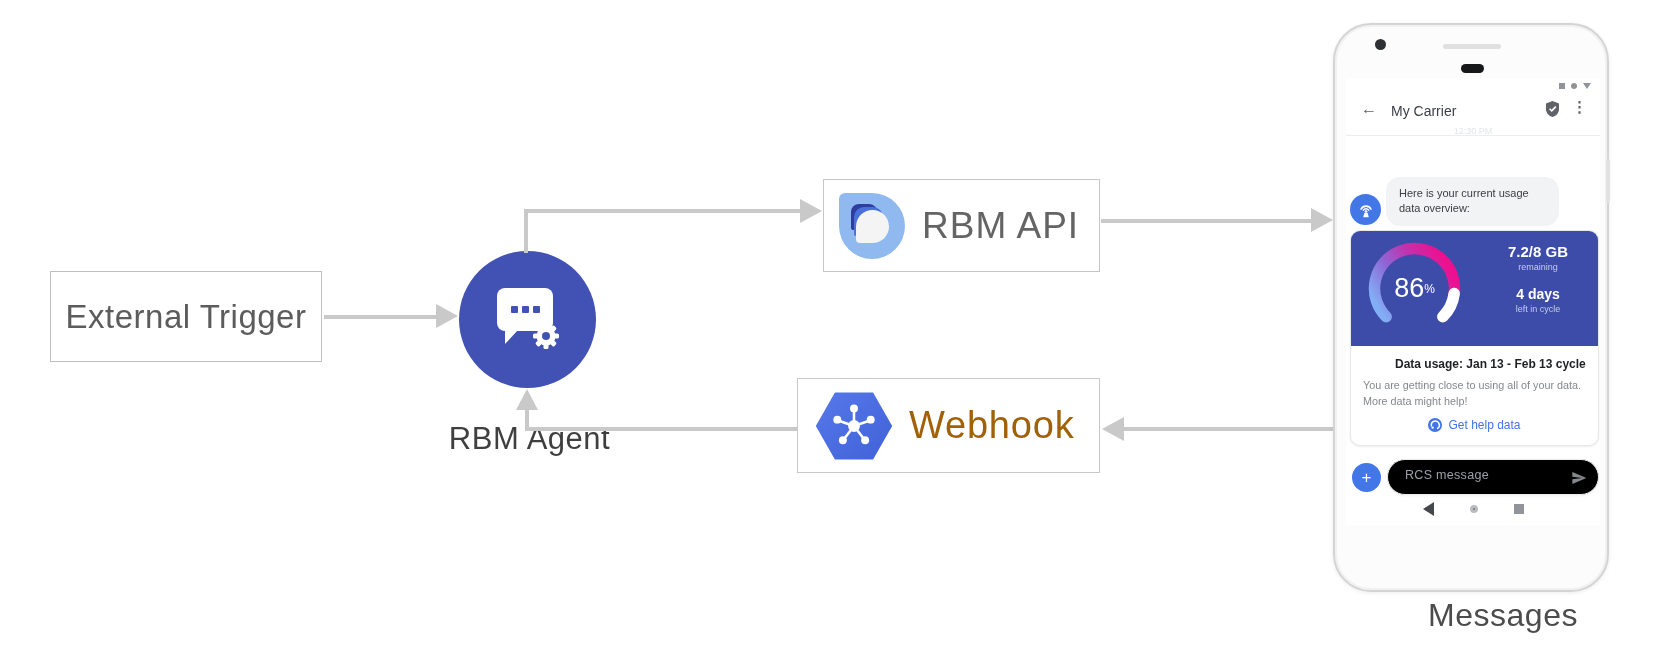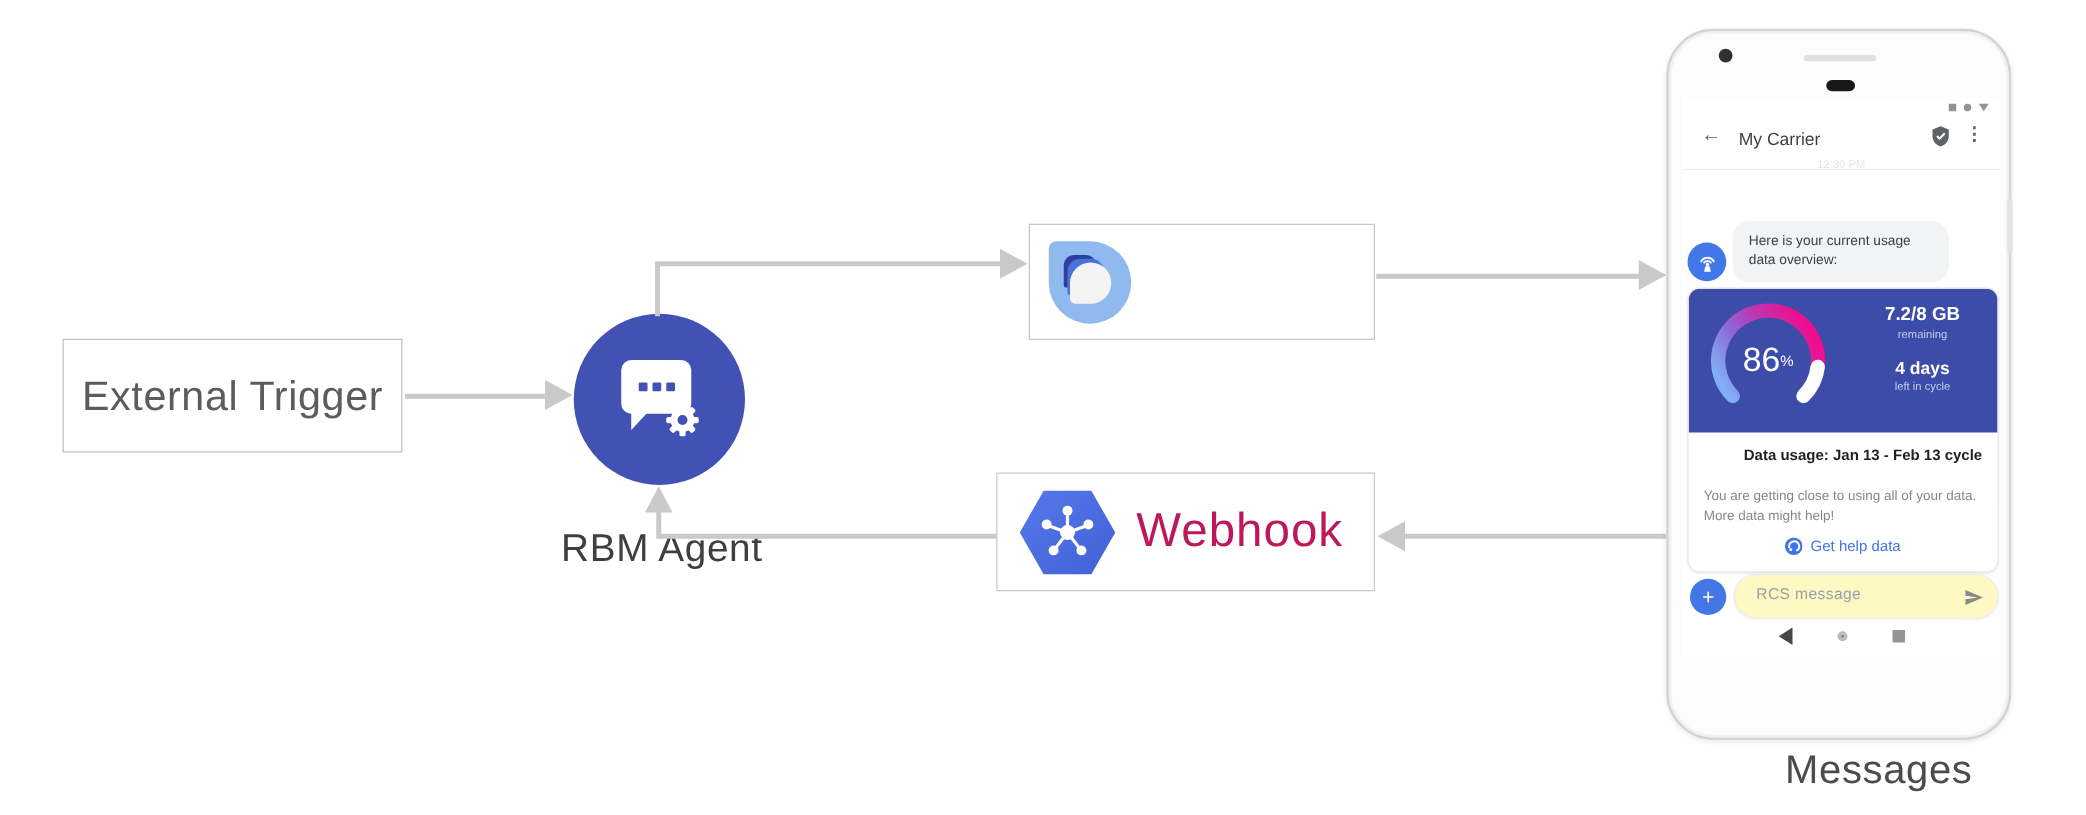"RBM API" div.dlabel { html: none -> <div>RBM API</div> }
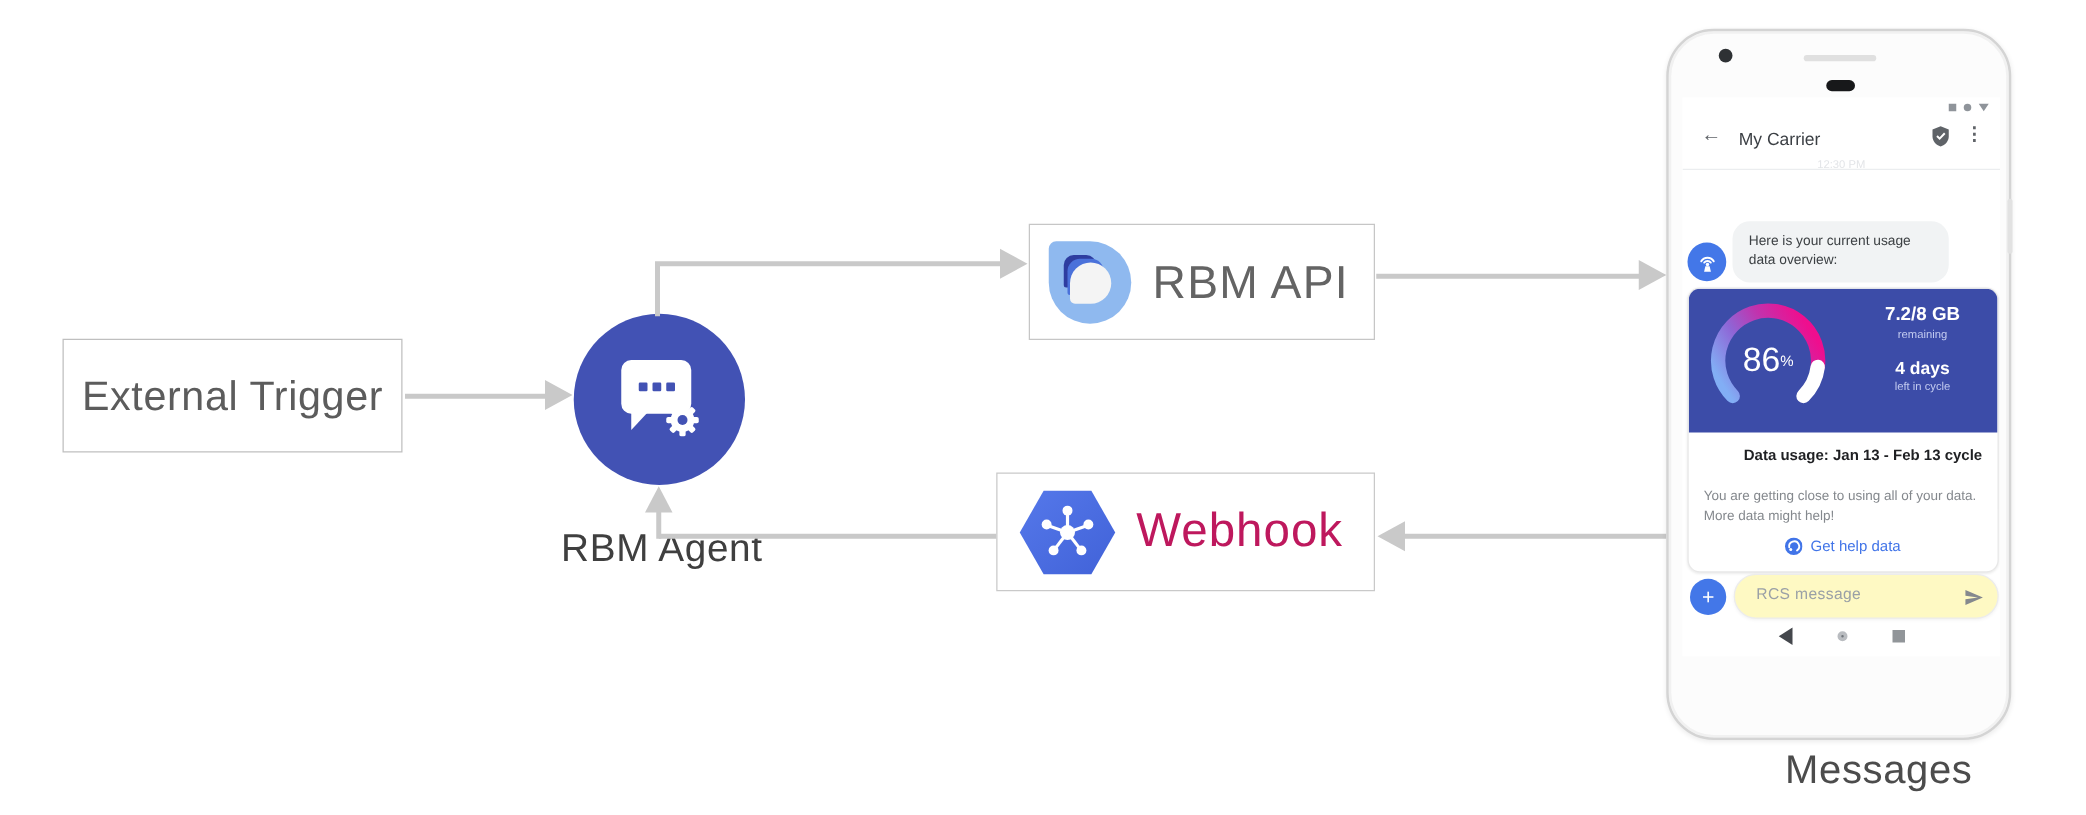"You are getting close to" .cw-body { margin-top: 19px -> 7px }
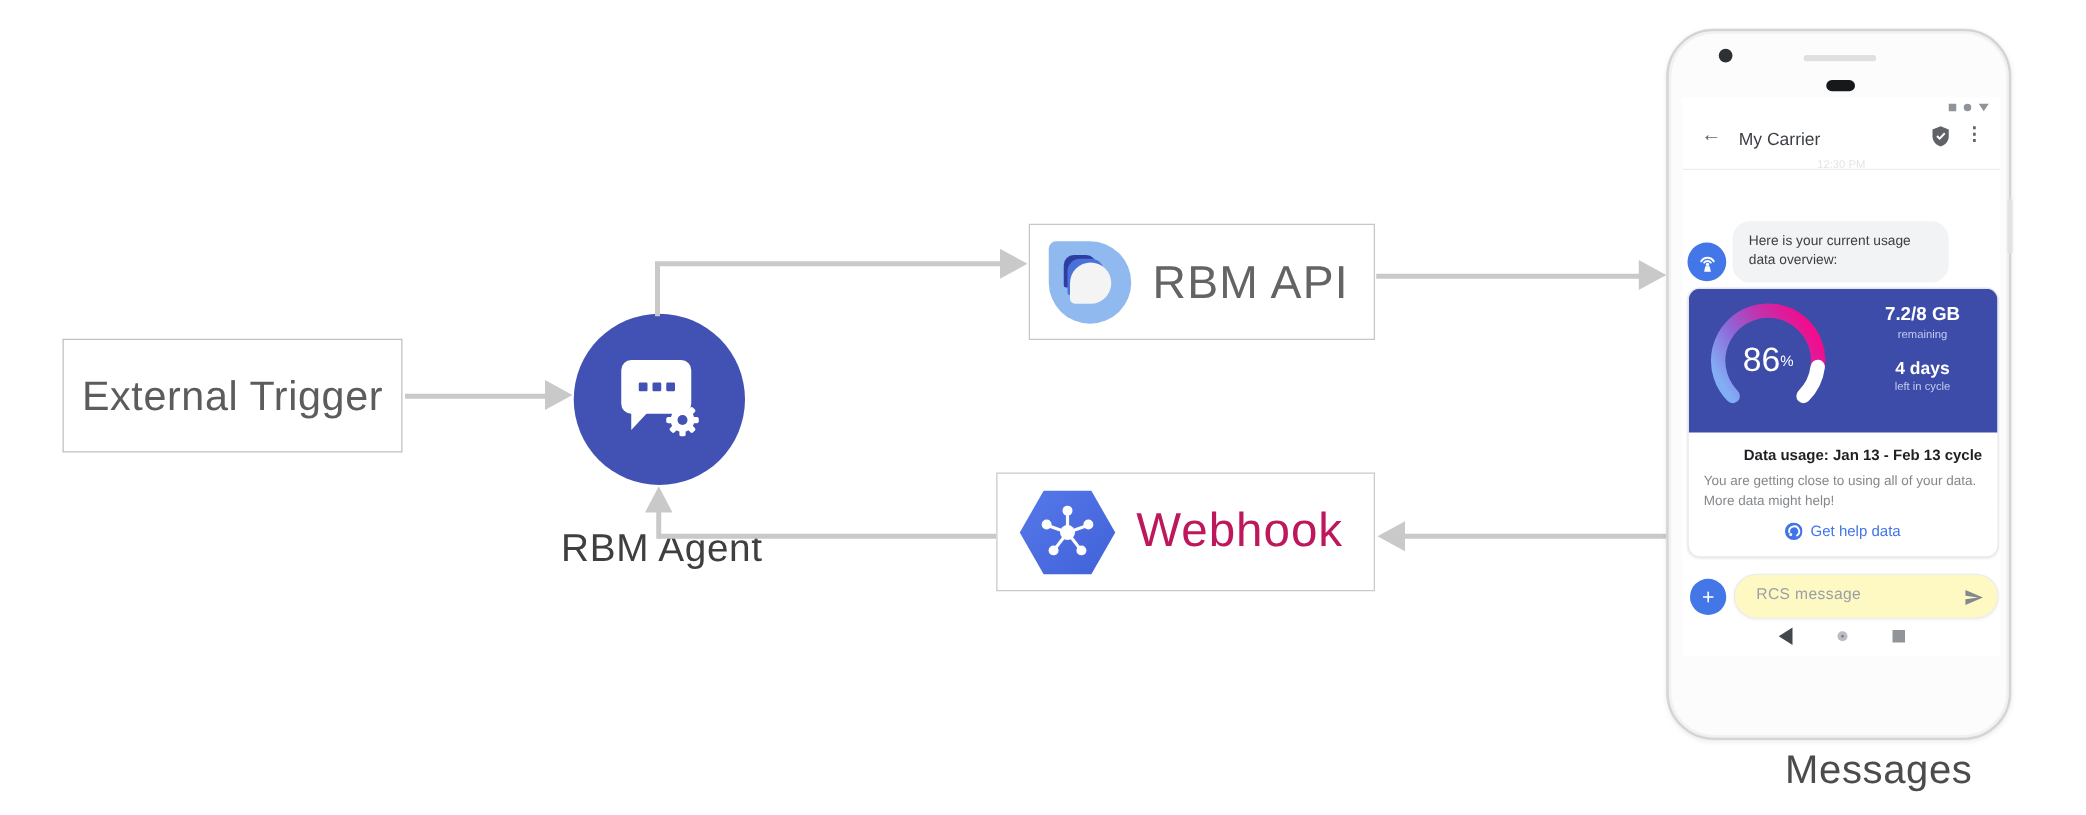"Webhook" .box-hook .dlabel { color: #be185d -> #a16207 }
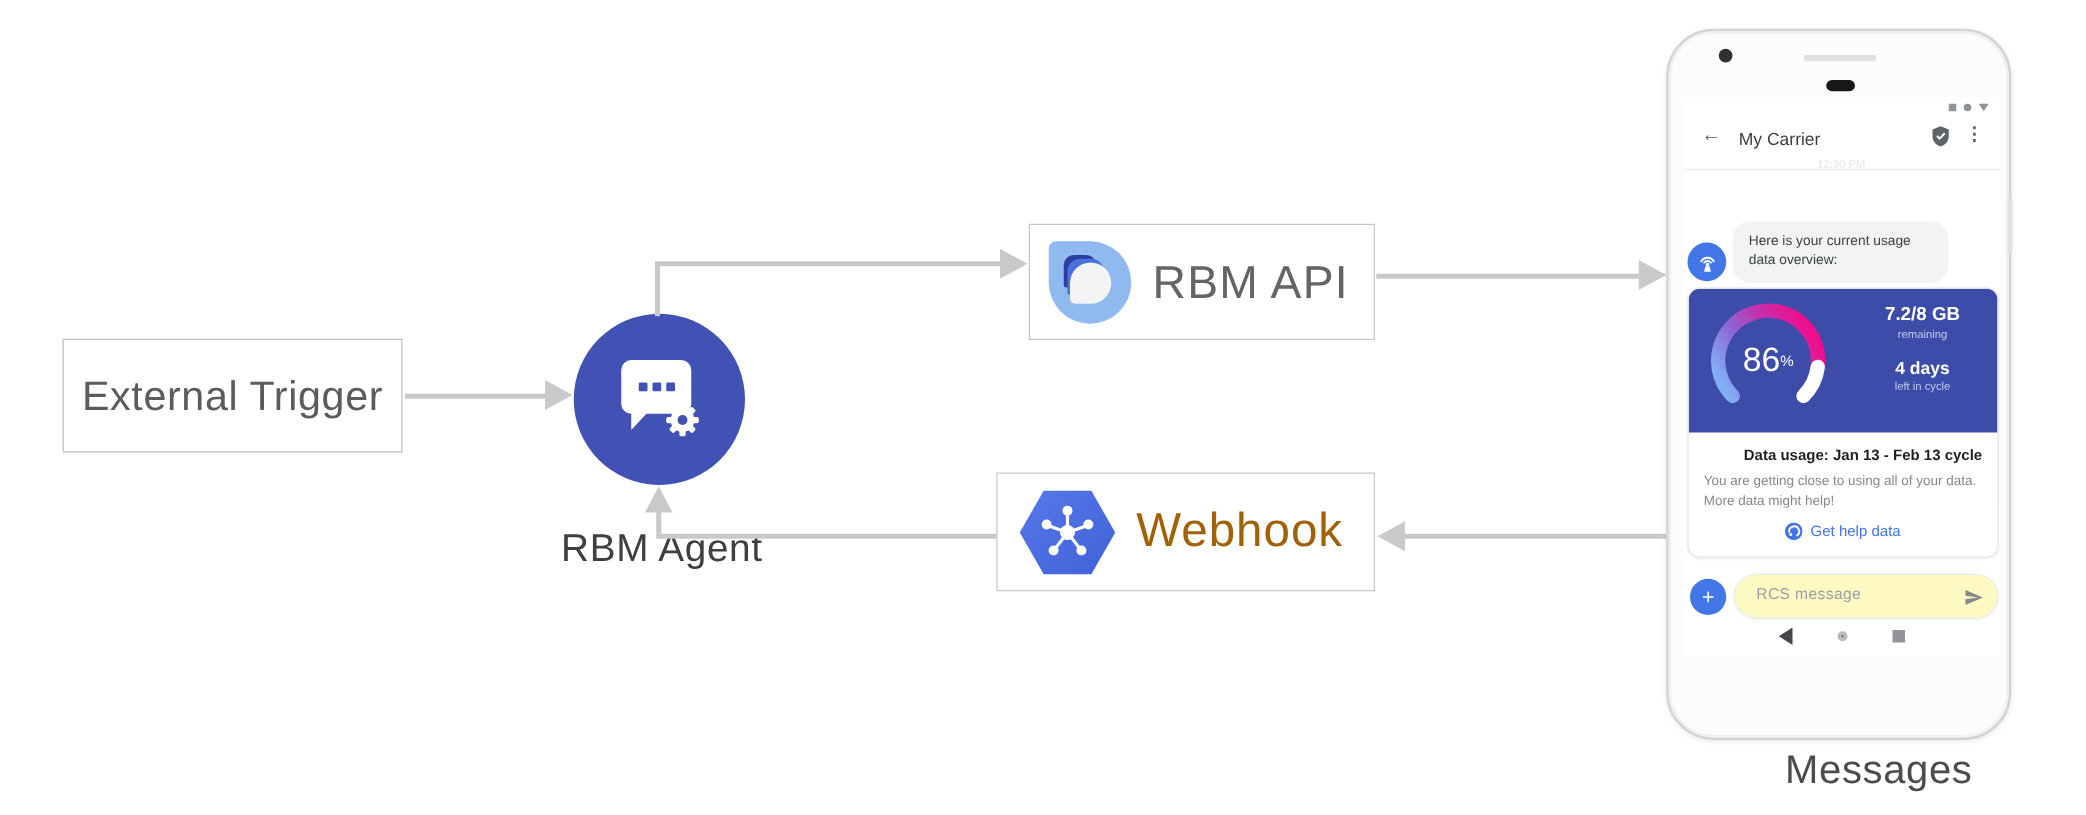"RCS message" .pill { background: #fef9c3 -> #000000 }
